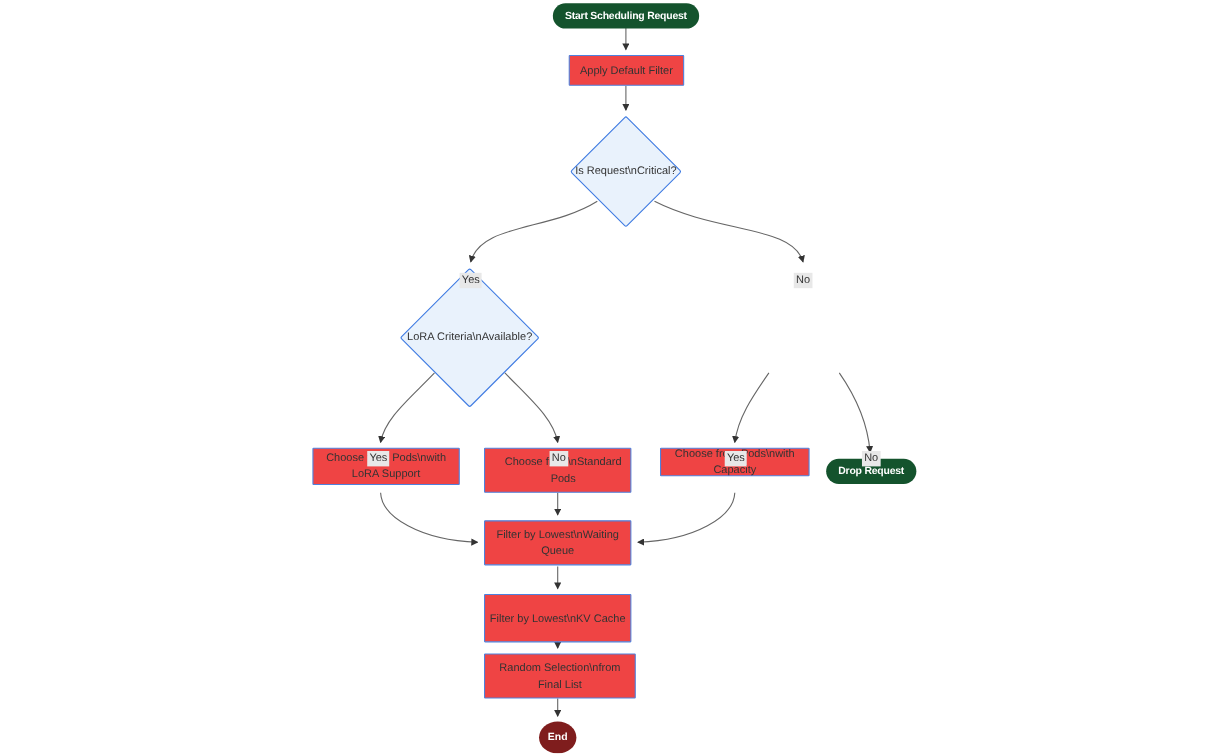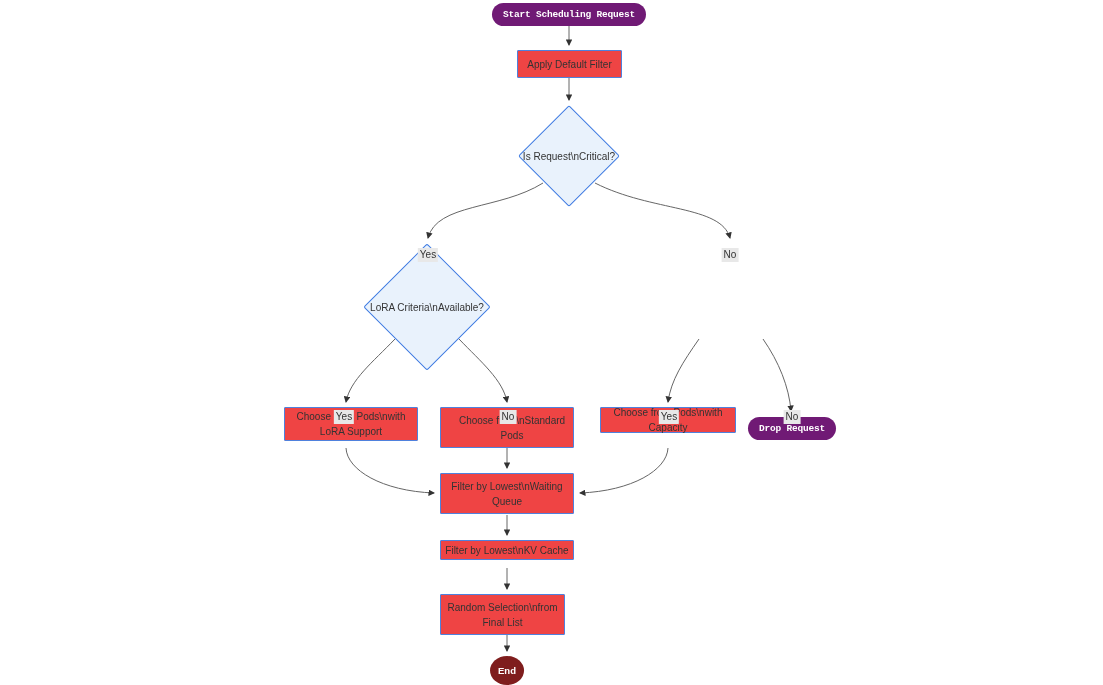"Start Scheduling Request" .pill { background: #701a75 -> #14532d; font-family: Liberation Mono, monospace -> none }
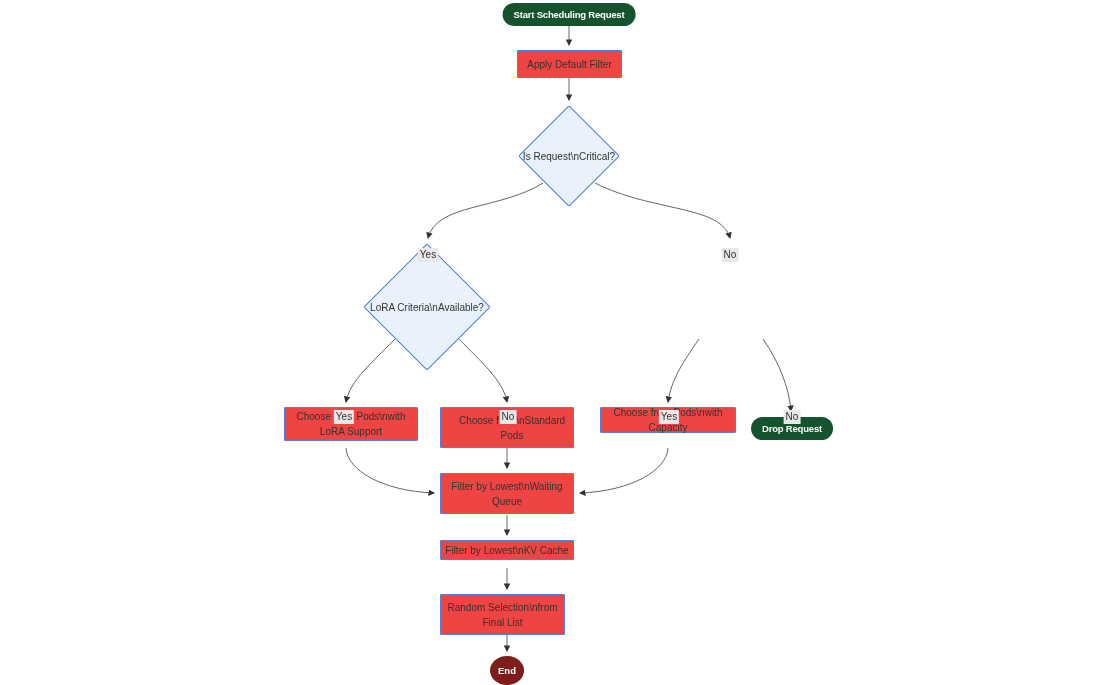"Filter by Lowest\nKV Cache" div.node { height: 20px -> 44px }
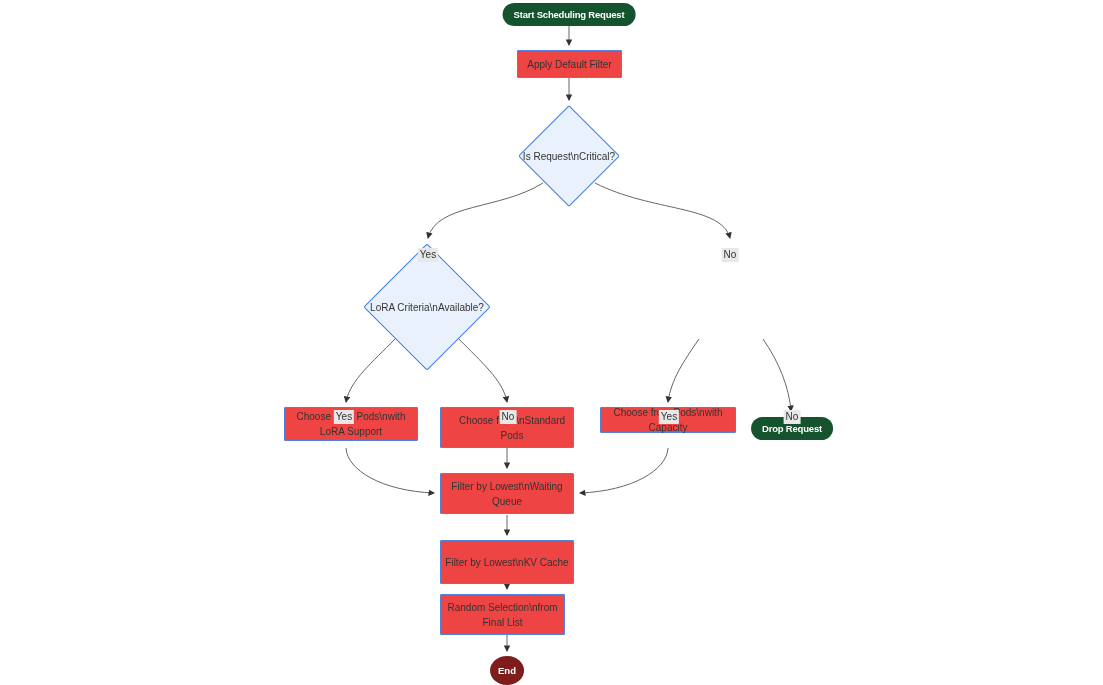"Random Selection\nfrom Final List" div.node { width: 125px -> 138px }
